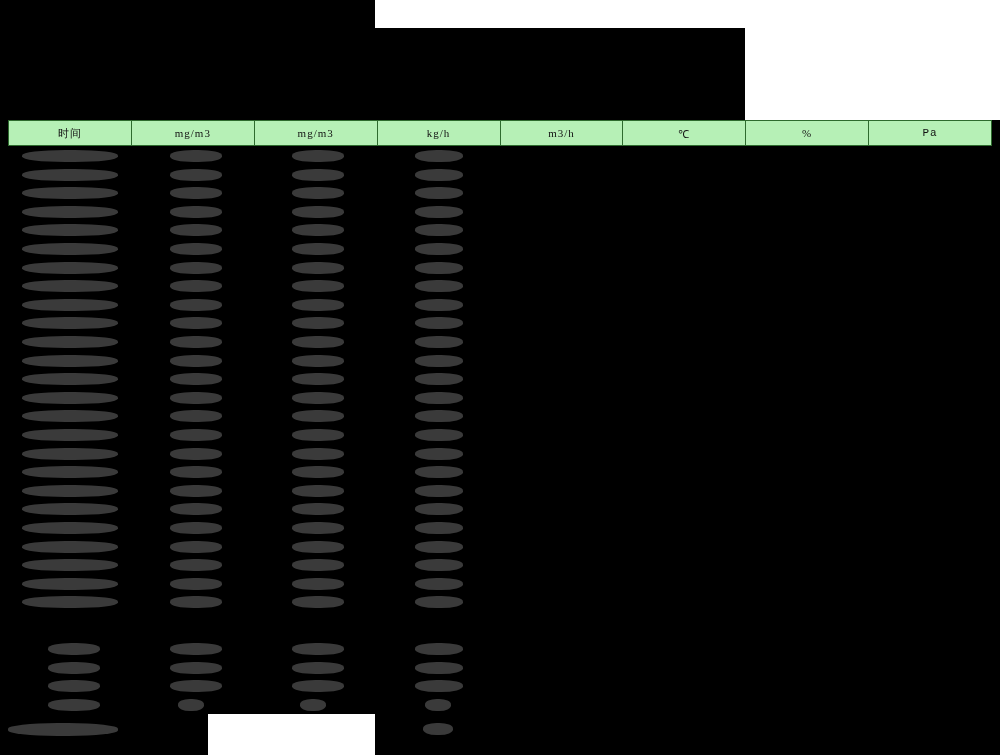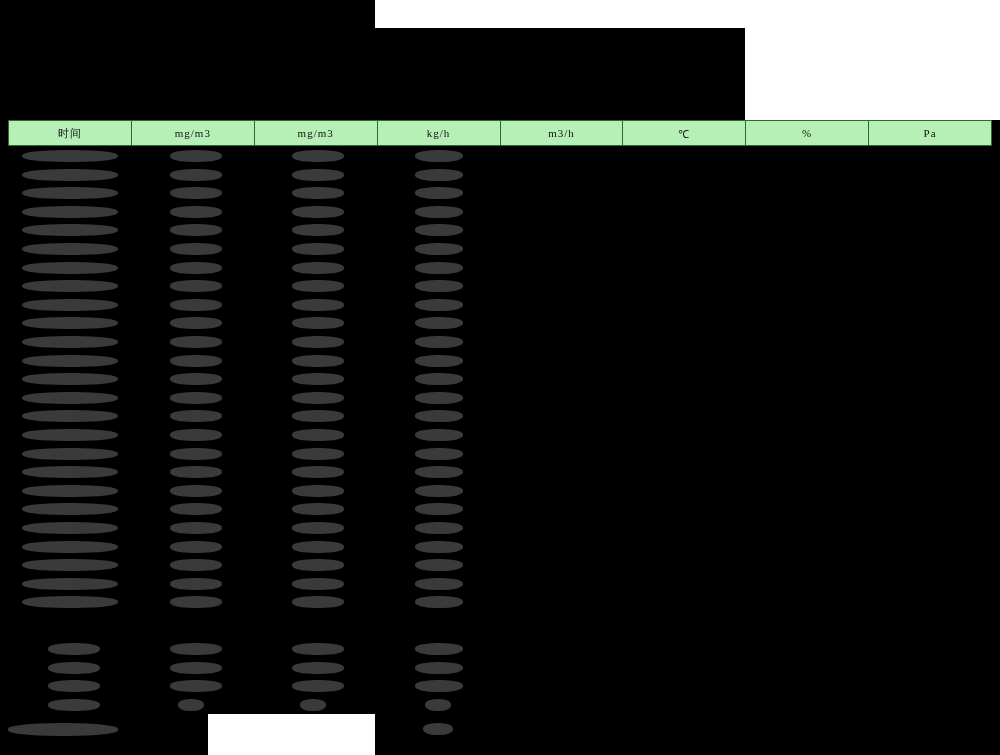"Pa" .hdr-cell:last-child { font-family: none -> Liberation Mono, monospace }
